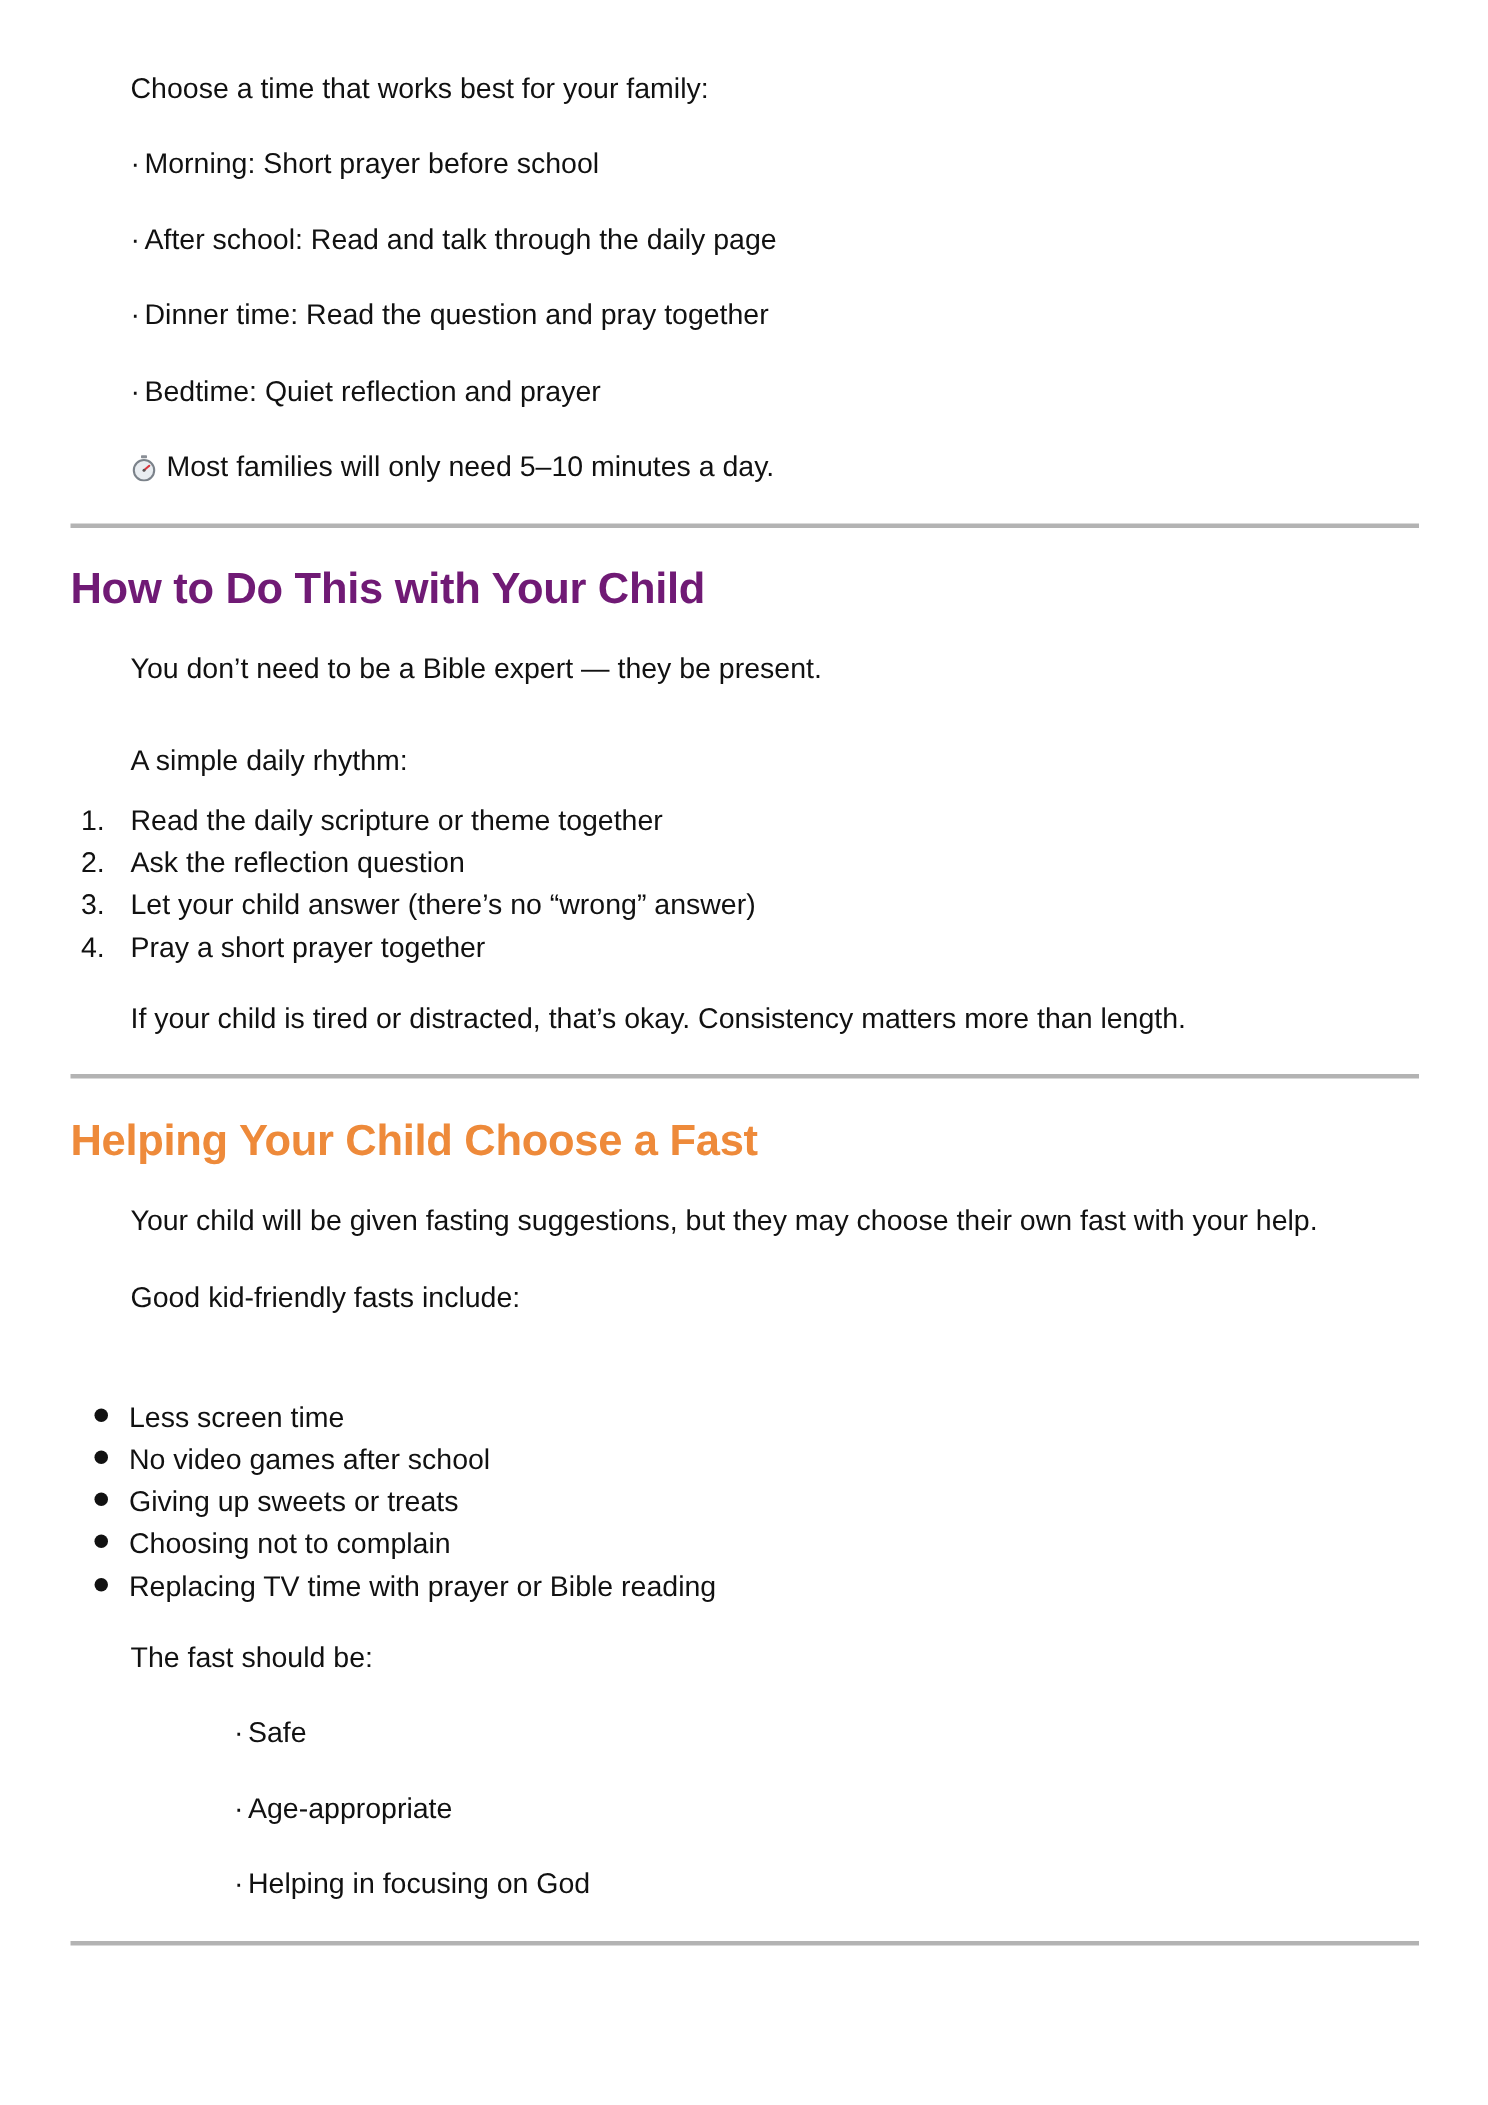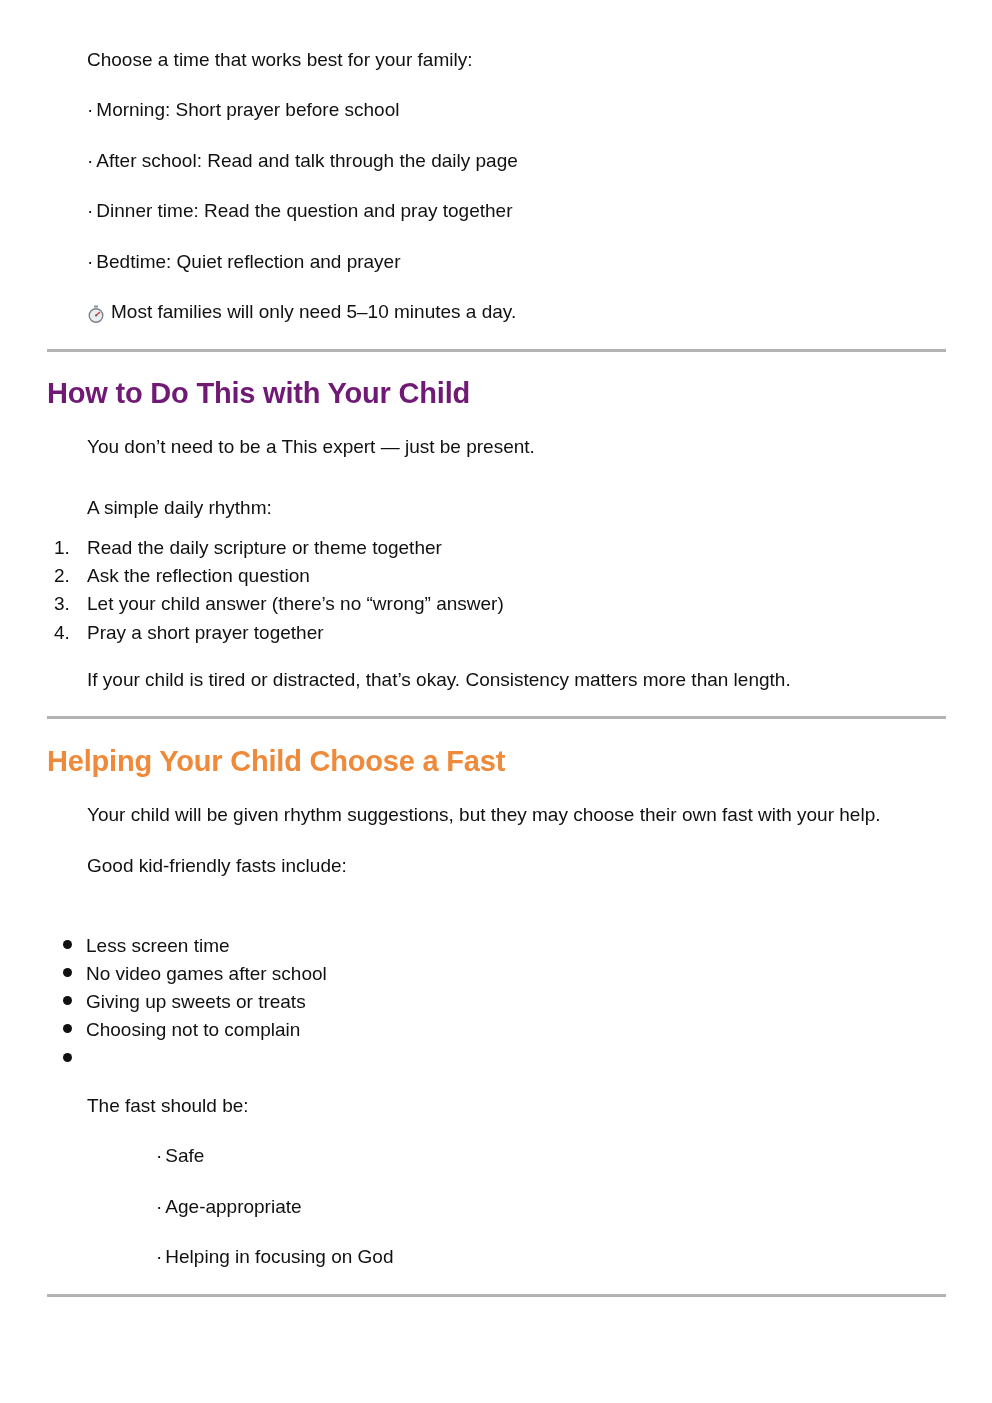"You don’t need to be" div.p { text: This expert — just -> Bible expert — they }
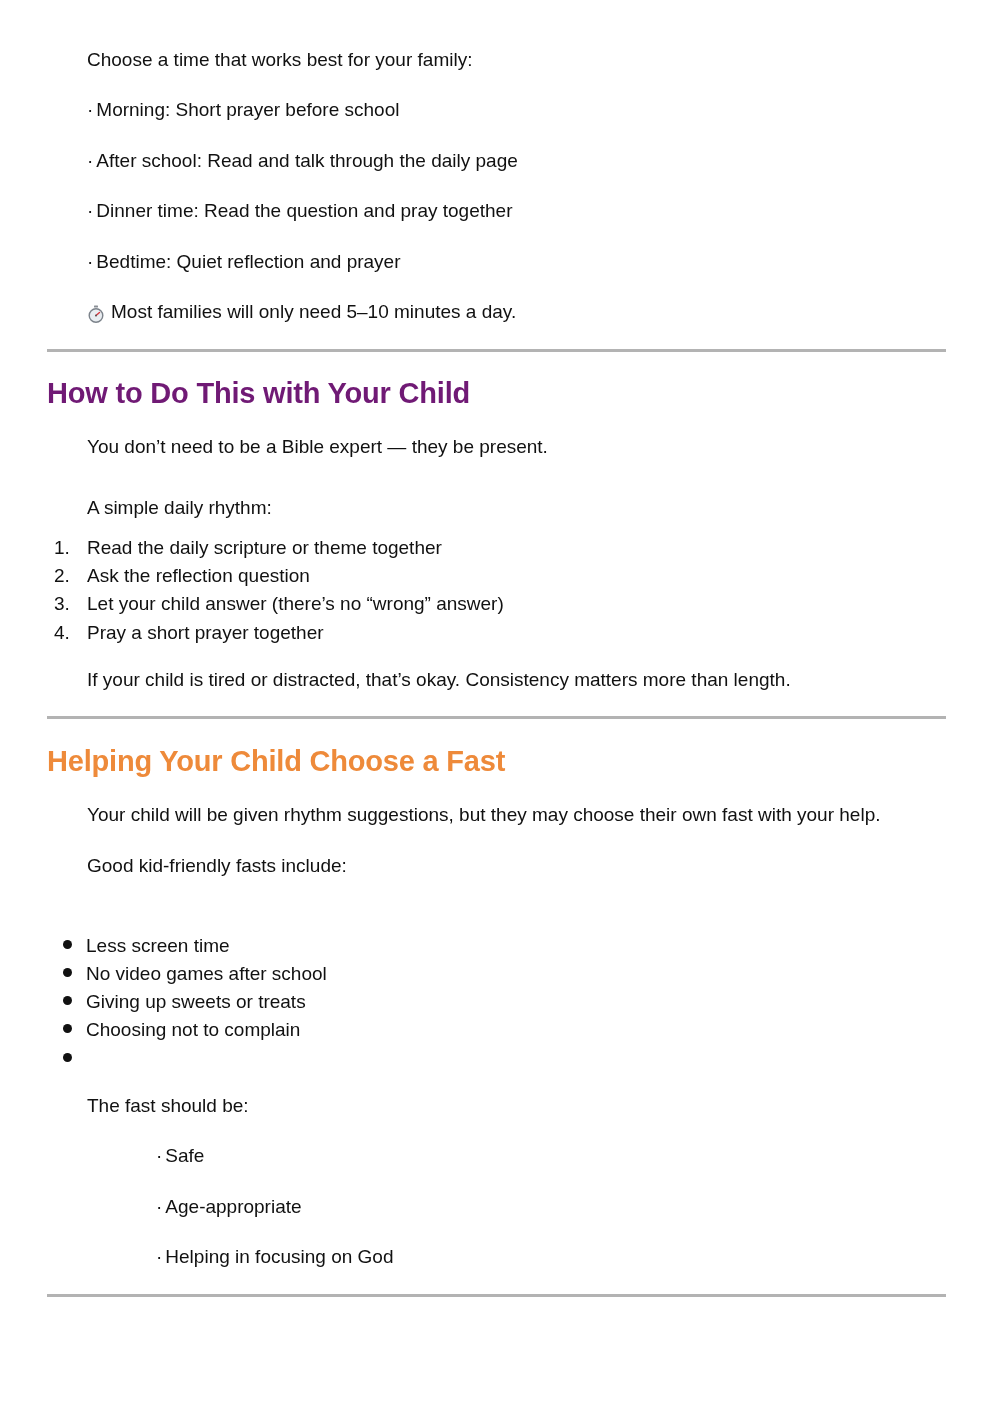"Your child will be given" div.p { text: rhythm -> fasting }
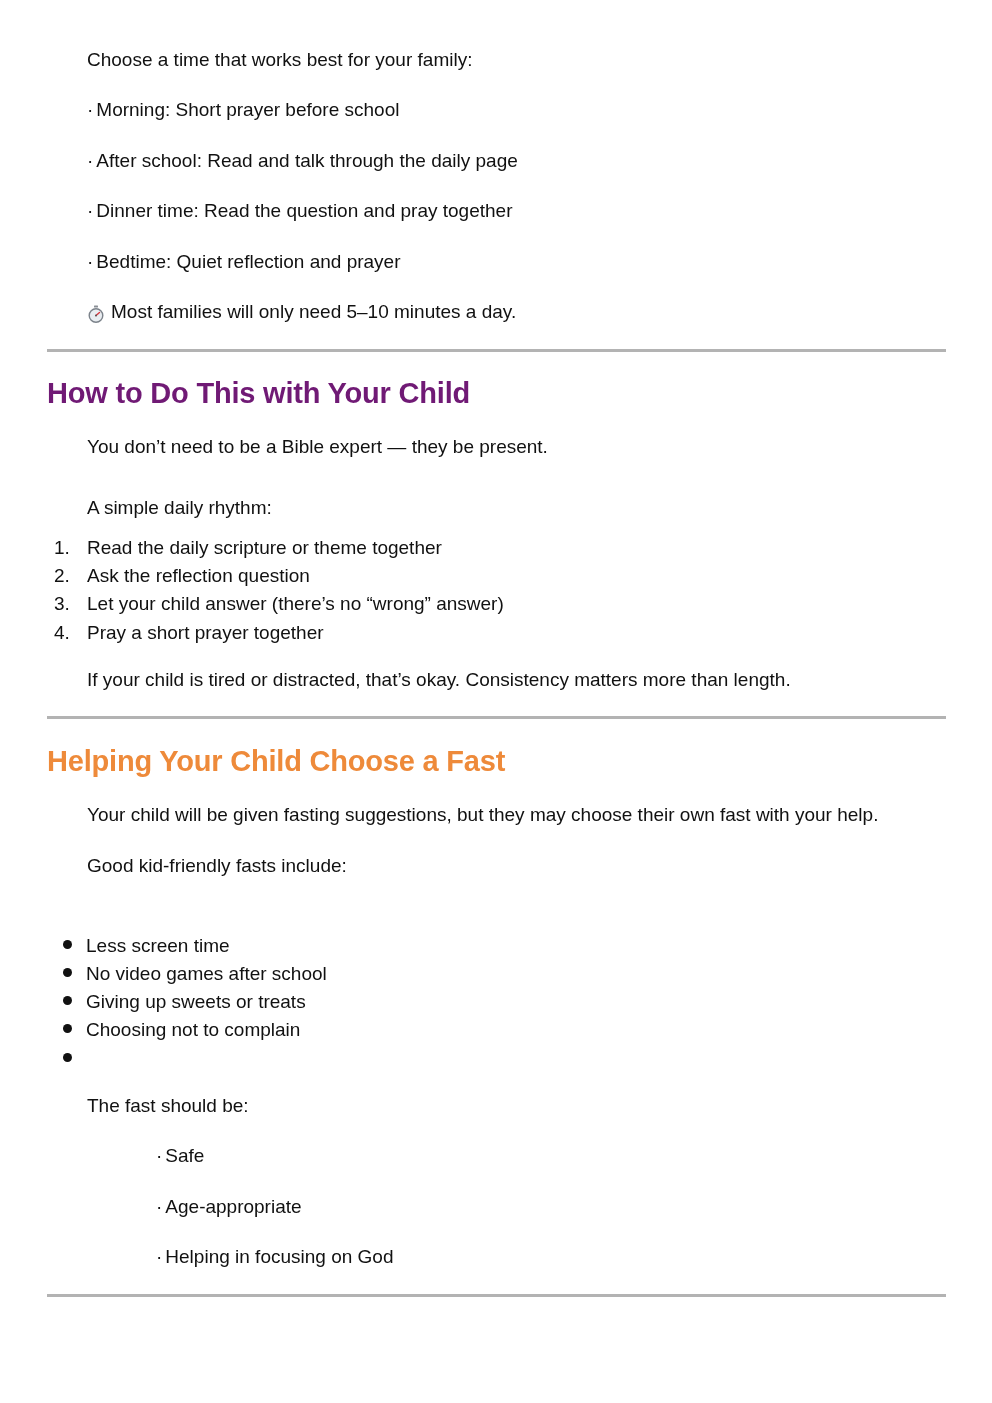"Replacing TV time with prayer" span { html: none -> <span>Replacing TV time with prayer or Bible reading</span> }
